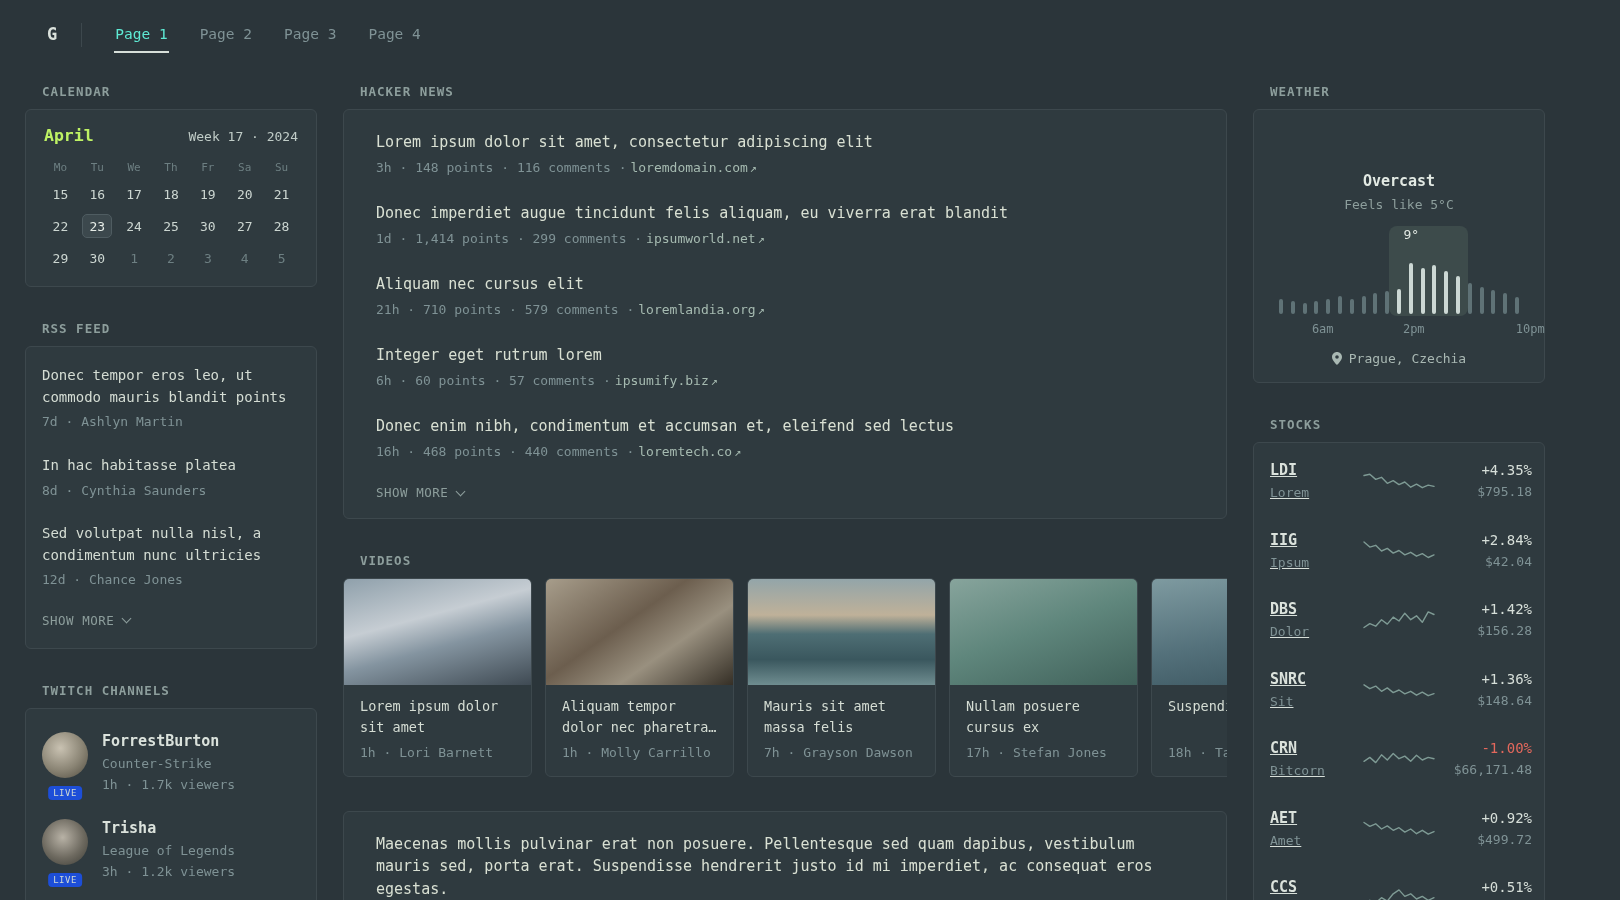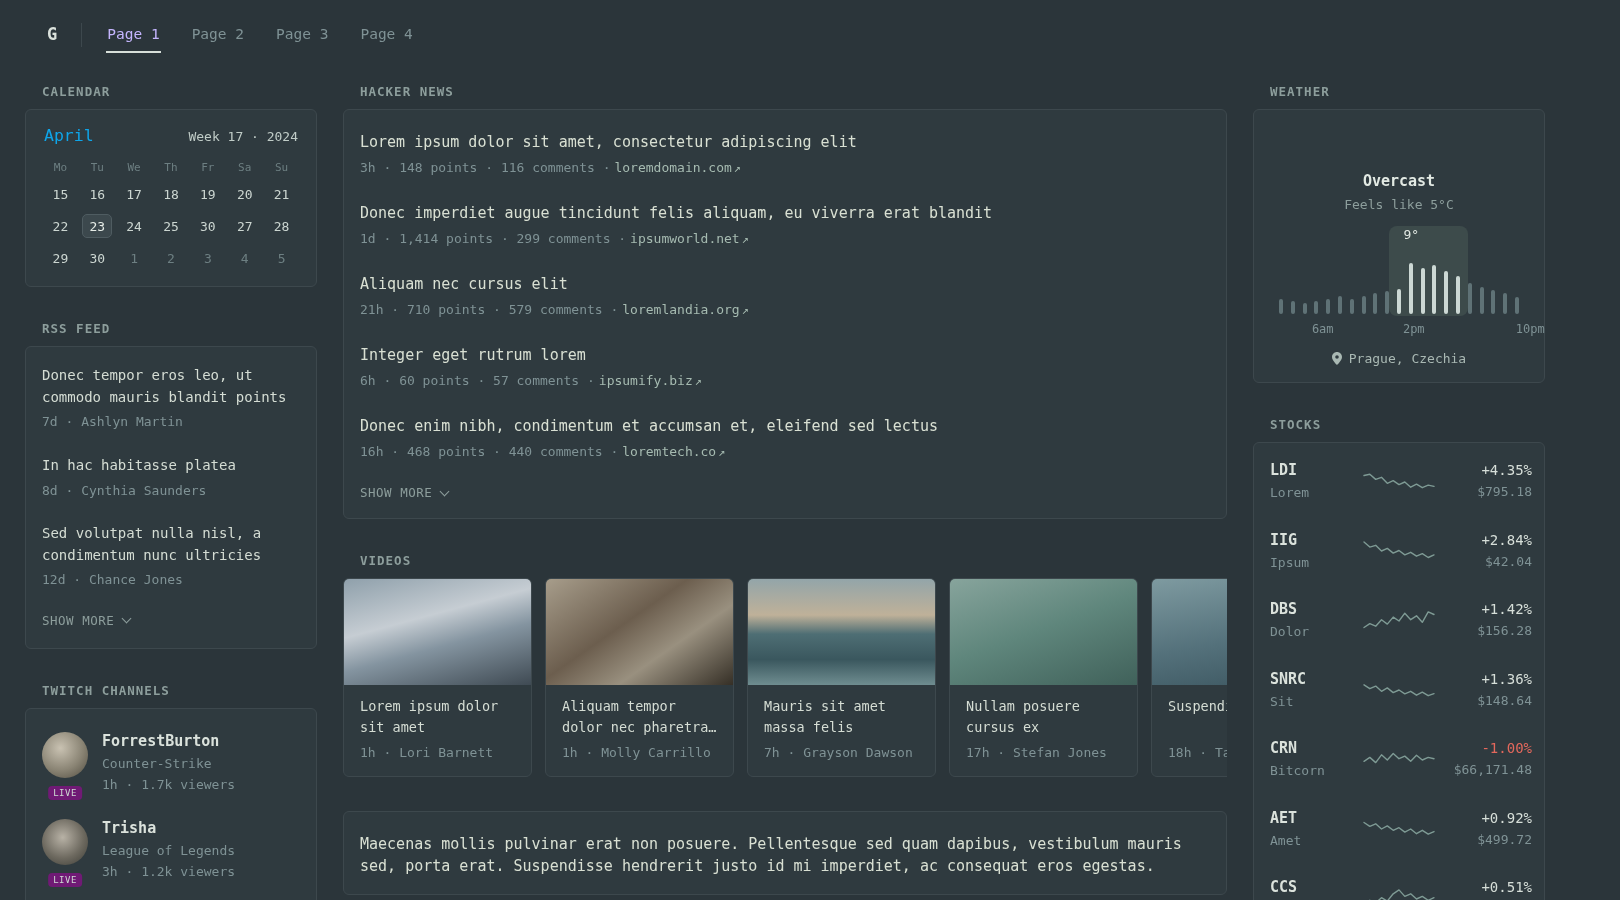"Page 1" .tab.active { color: #c4b5fd -> #5eead4; margin-left: none -> 8px }
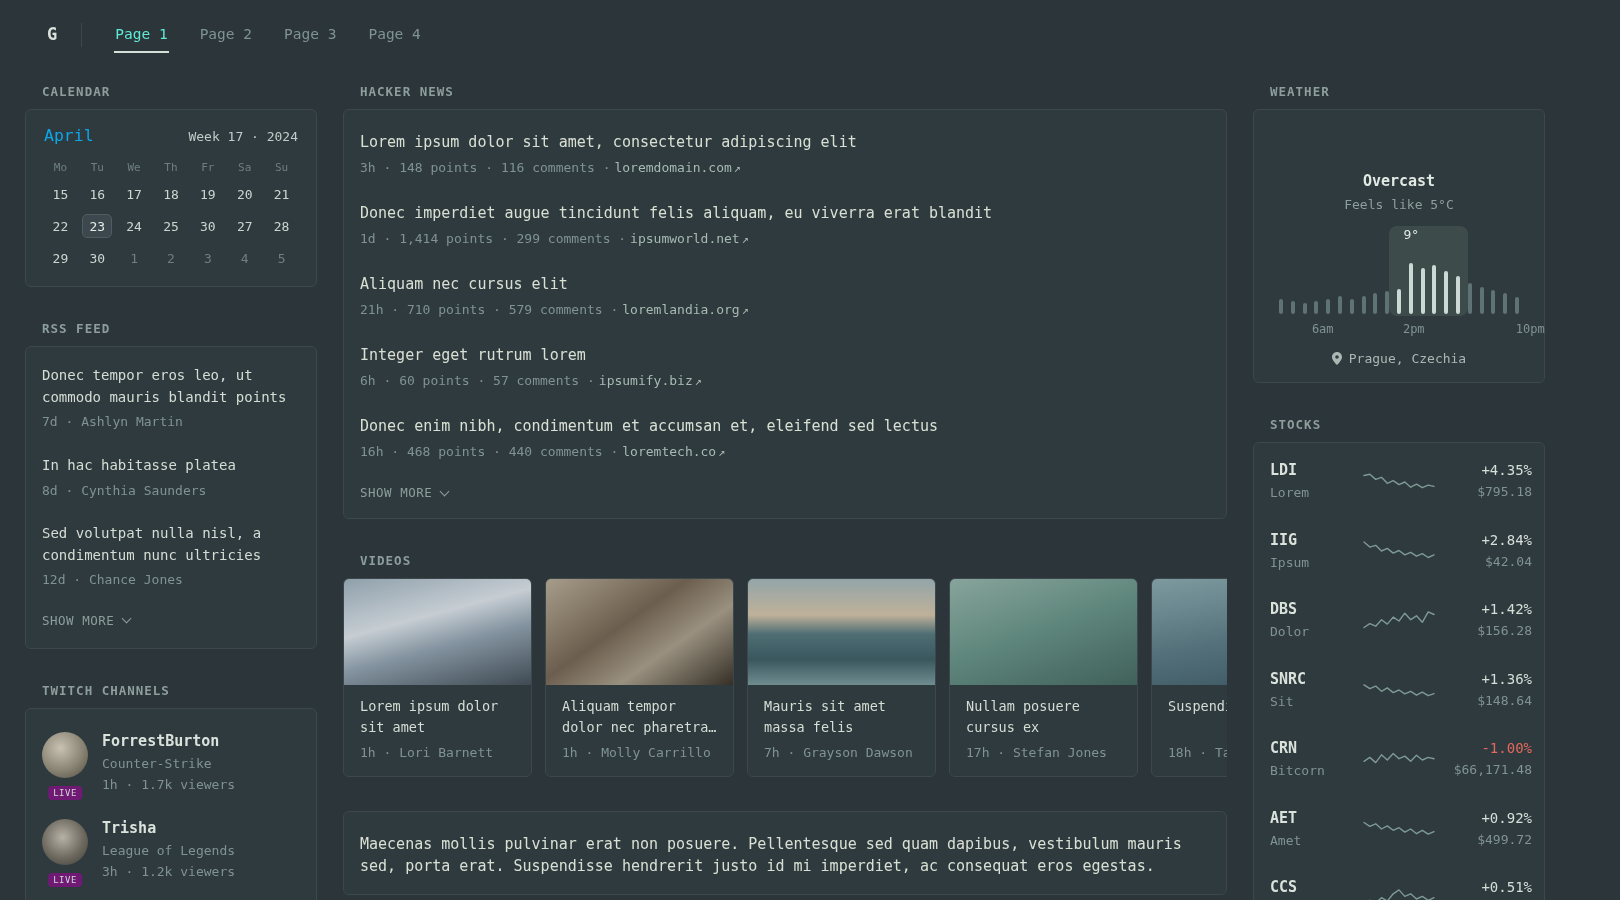"April" .cal-month { color: #0ea5e9 -> #bef264; font-weight: normal -> bold }
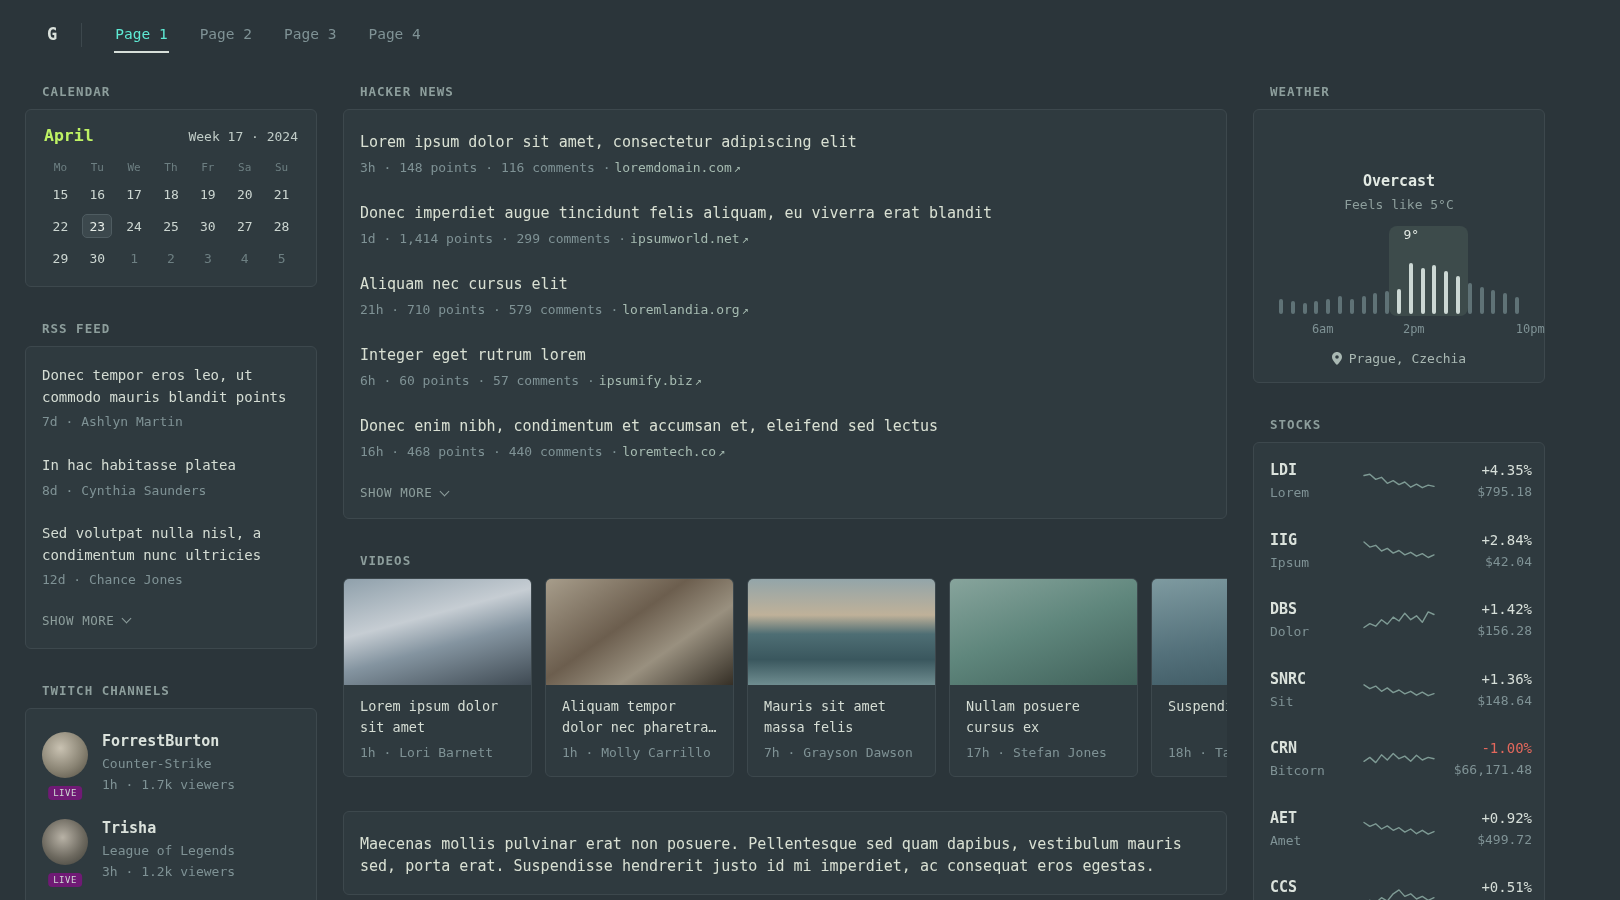"Lorem ipsum dolor sit amet," .hn-card { padding: 8px 16px 4px -> 8px 32px 4px }
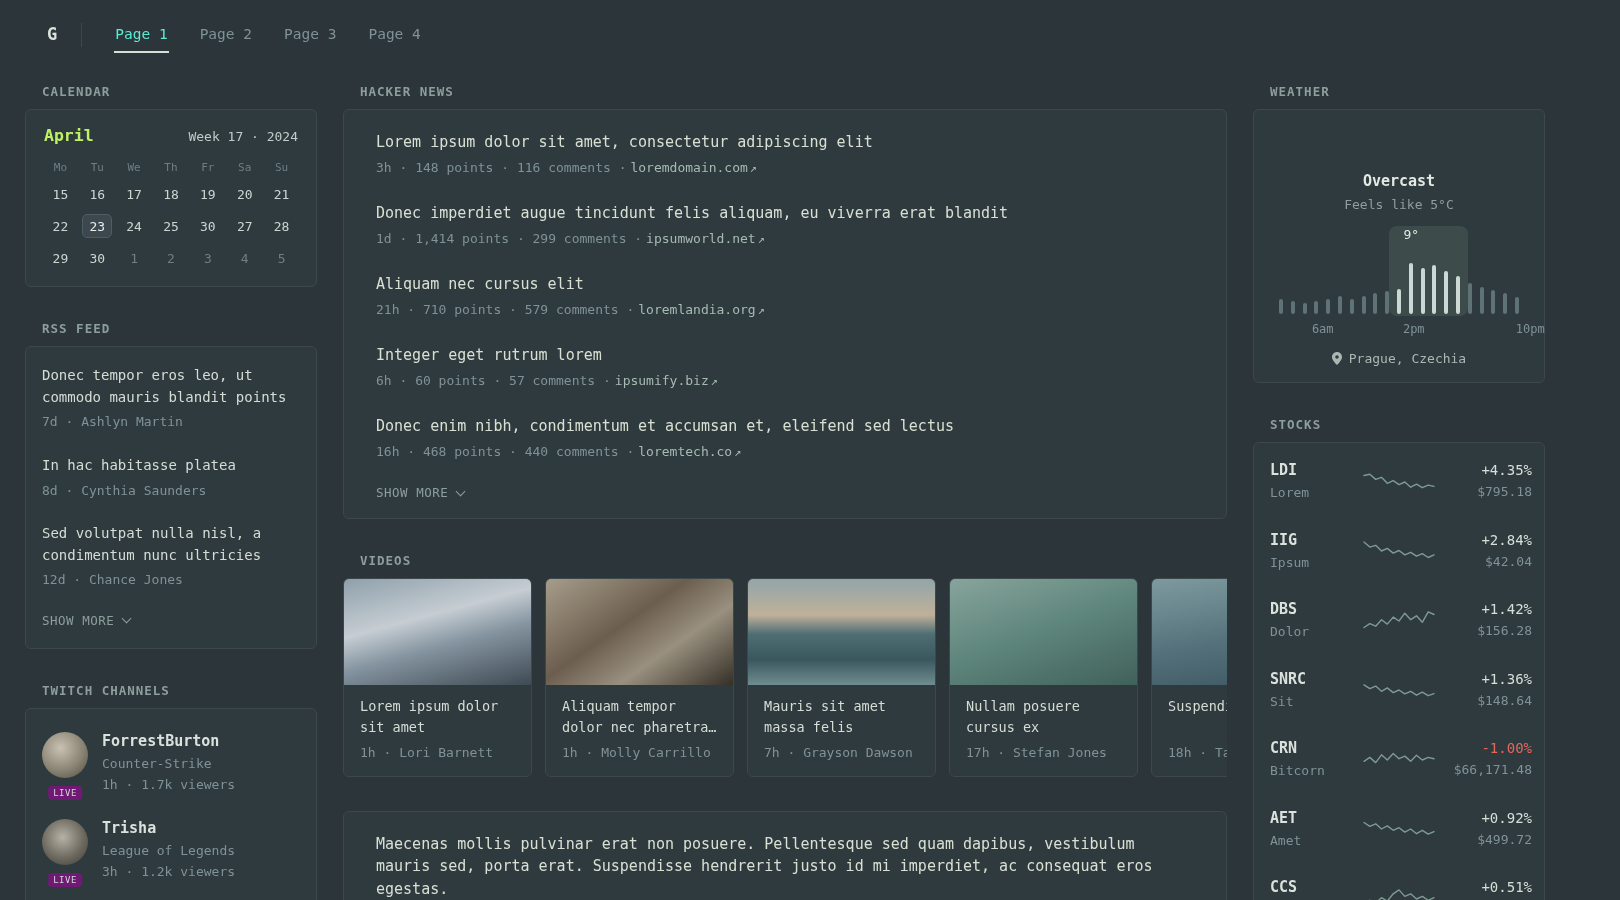"LDI" .s-left { text-decoration: none -> underline }
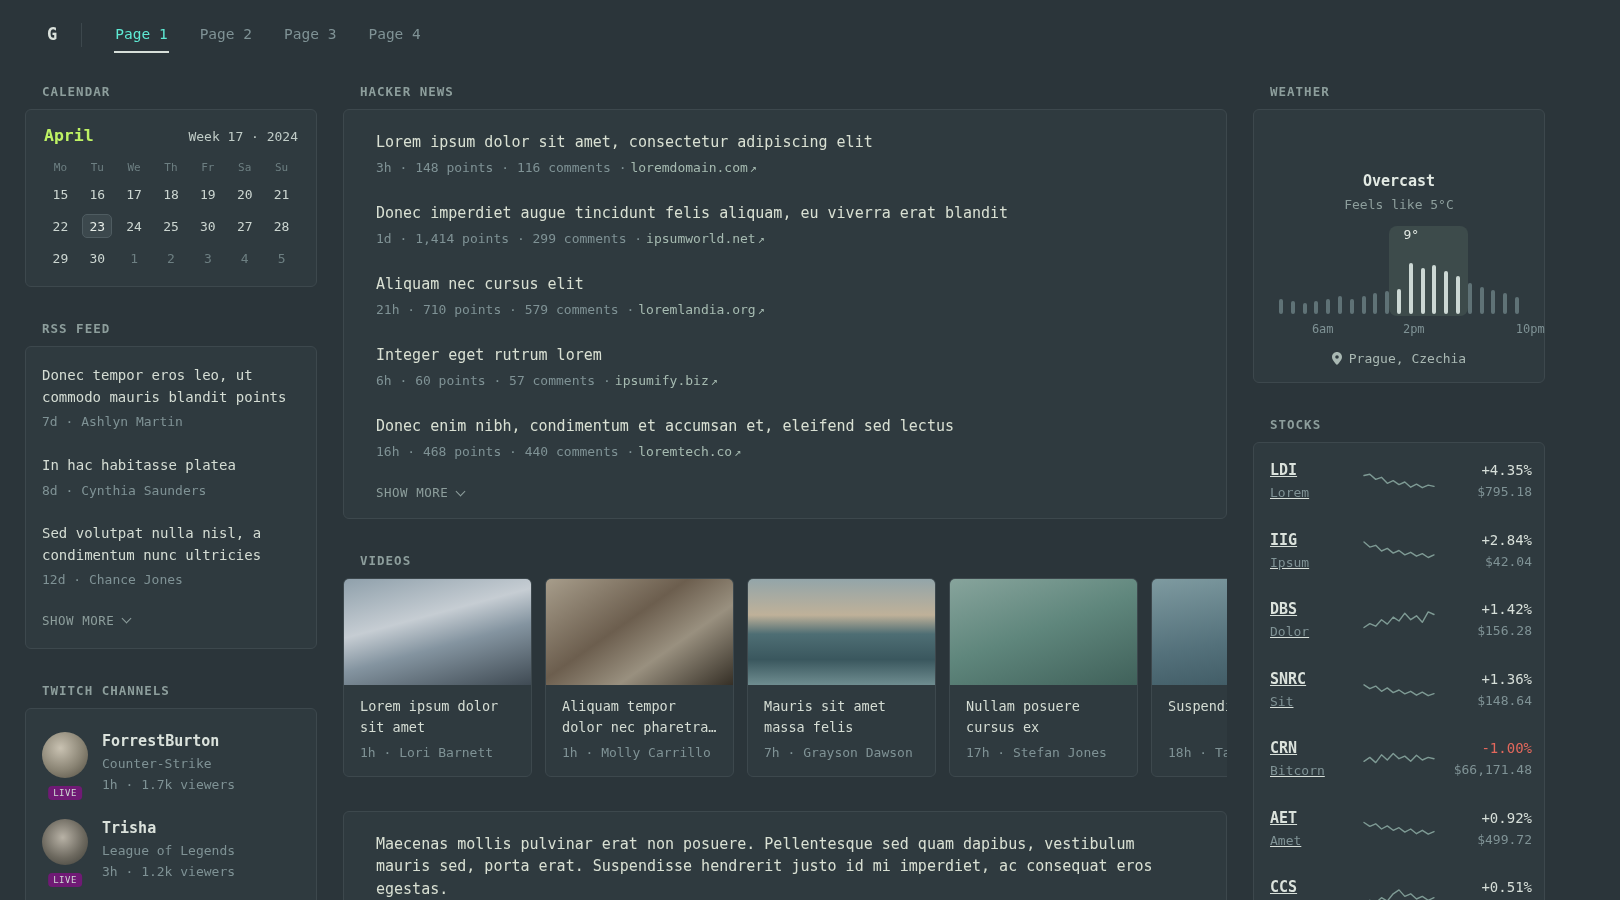"LIVE" .live { background: #701a75 -> #1d4ed8 }
